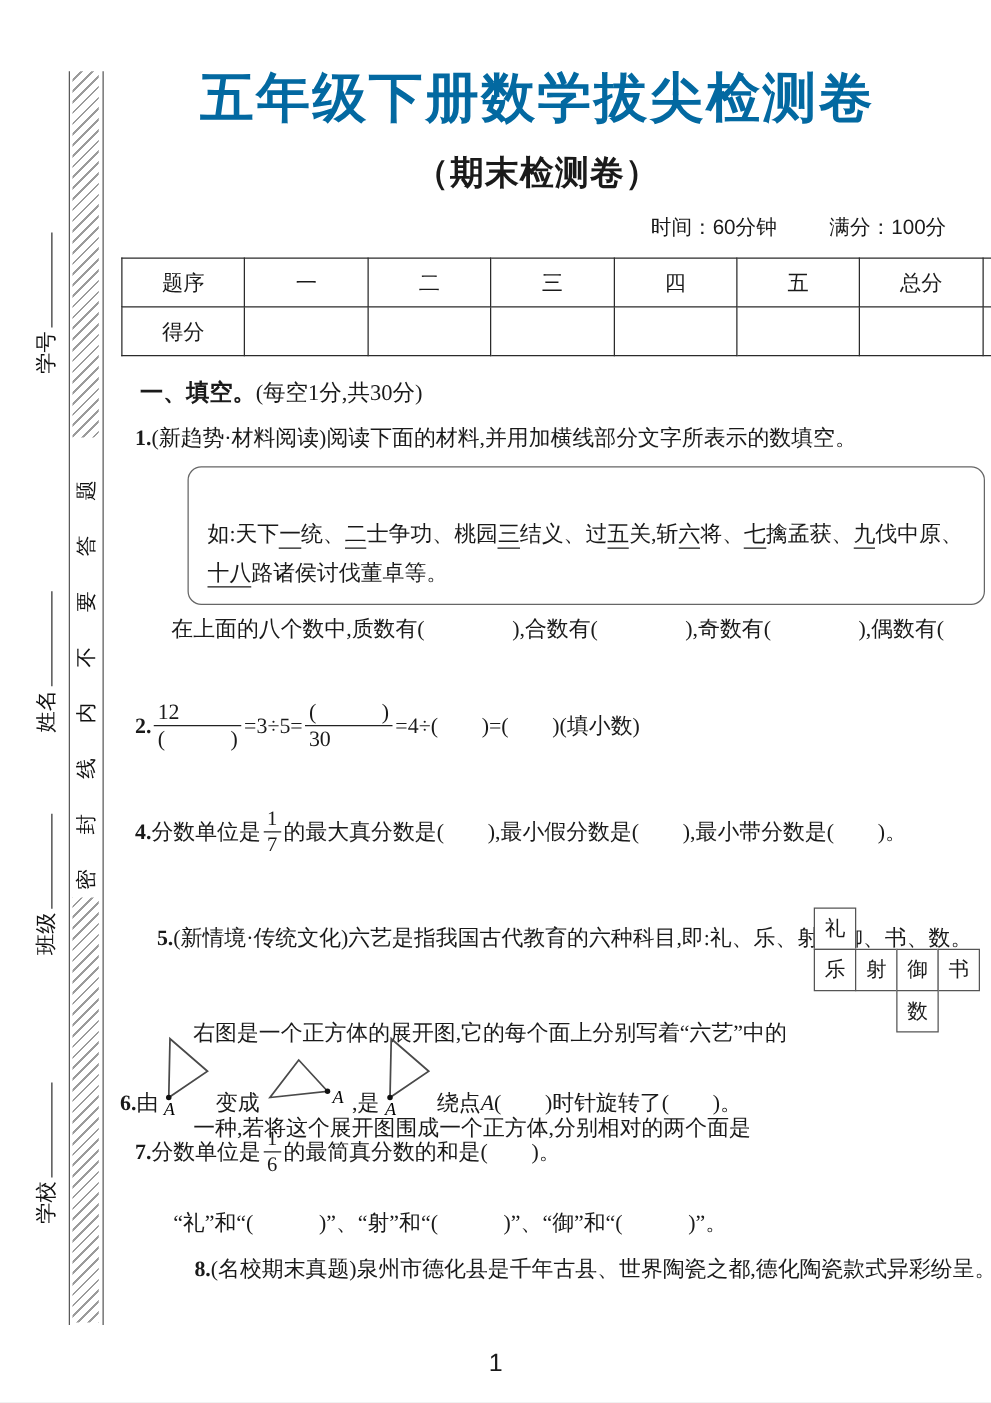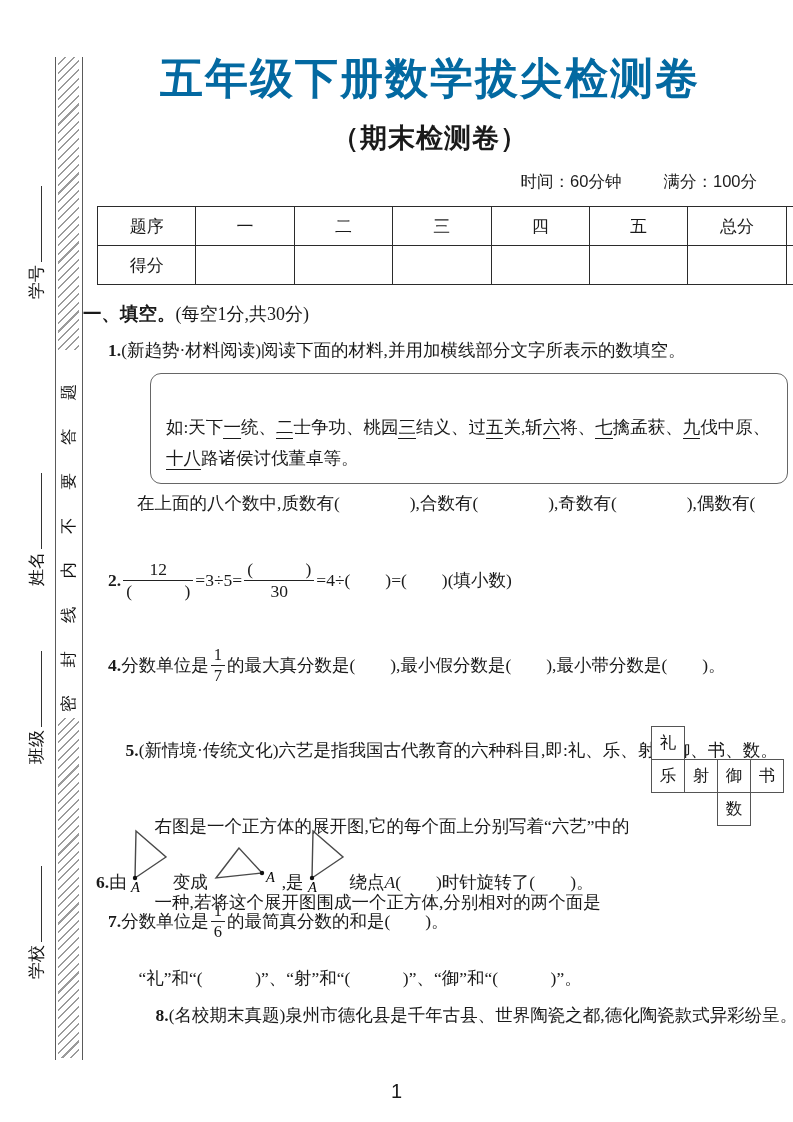"一、填空。(每空1分,共30分)" .section-head { left: 83px -> 112px }
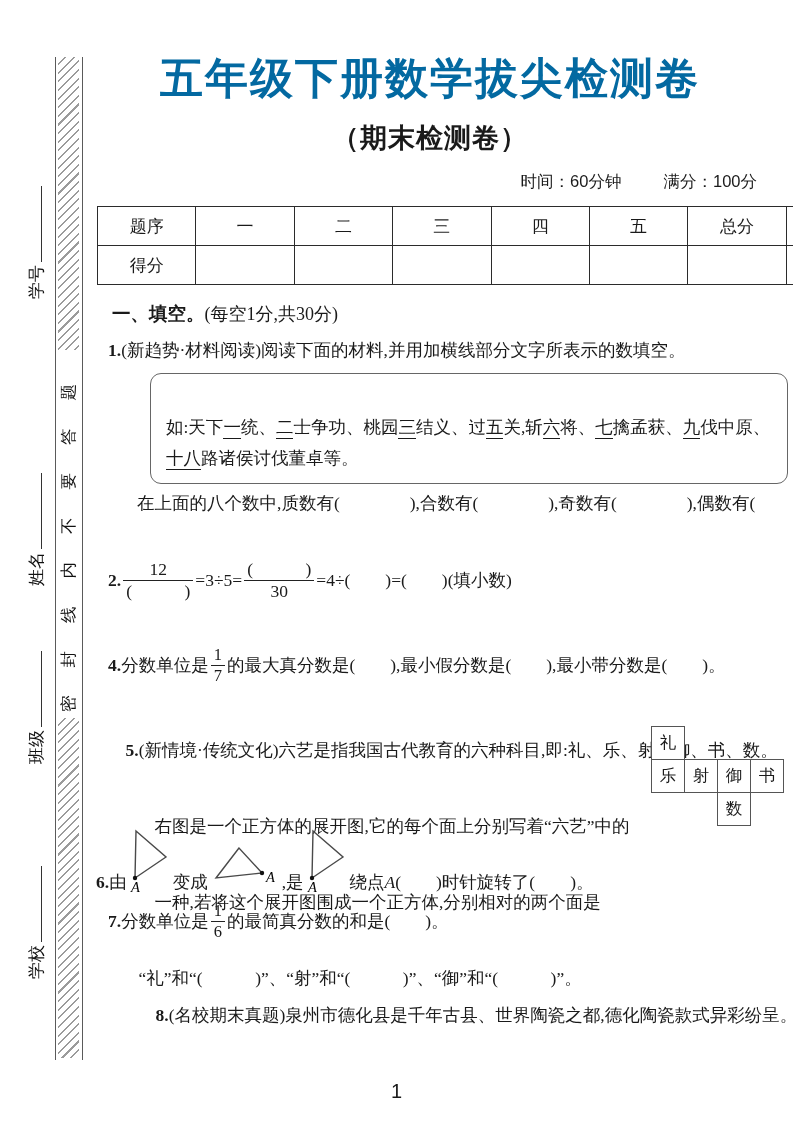"12" .frac { text-align: center -> left }
